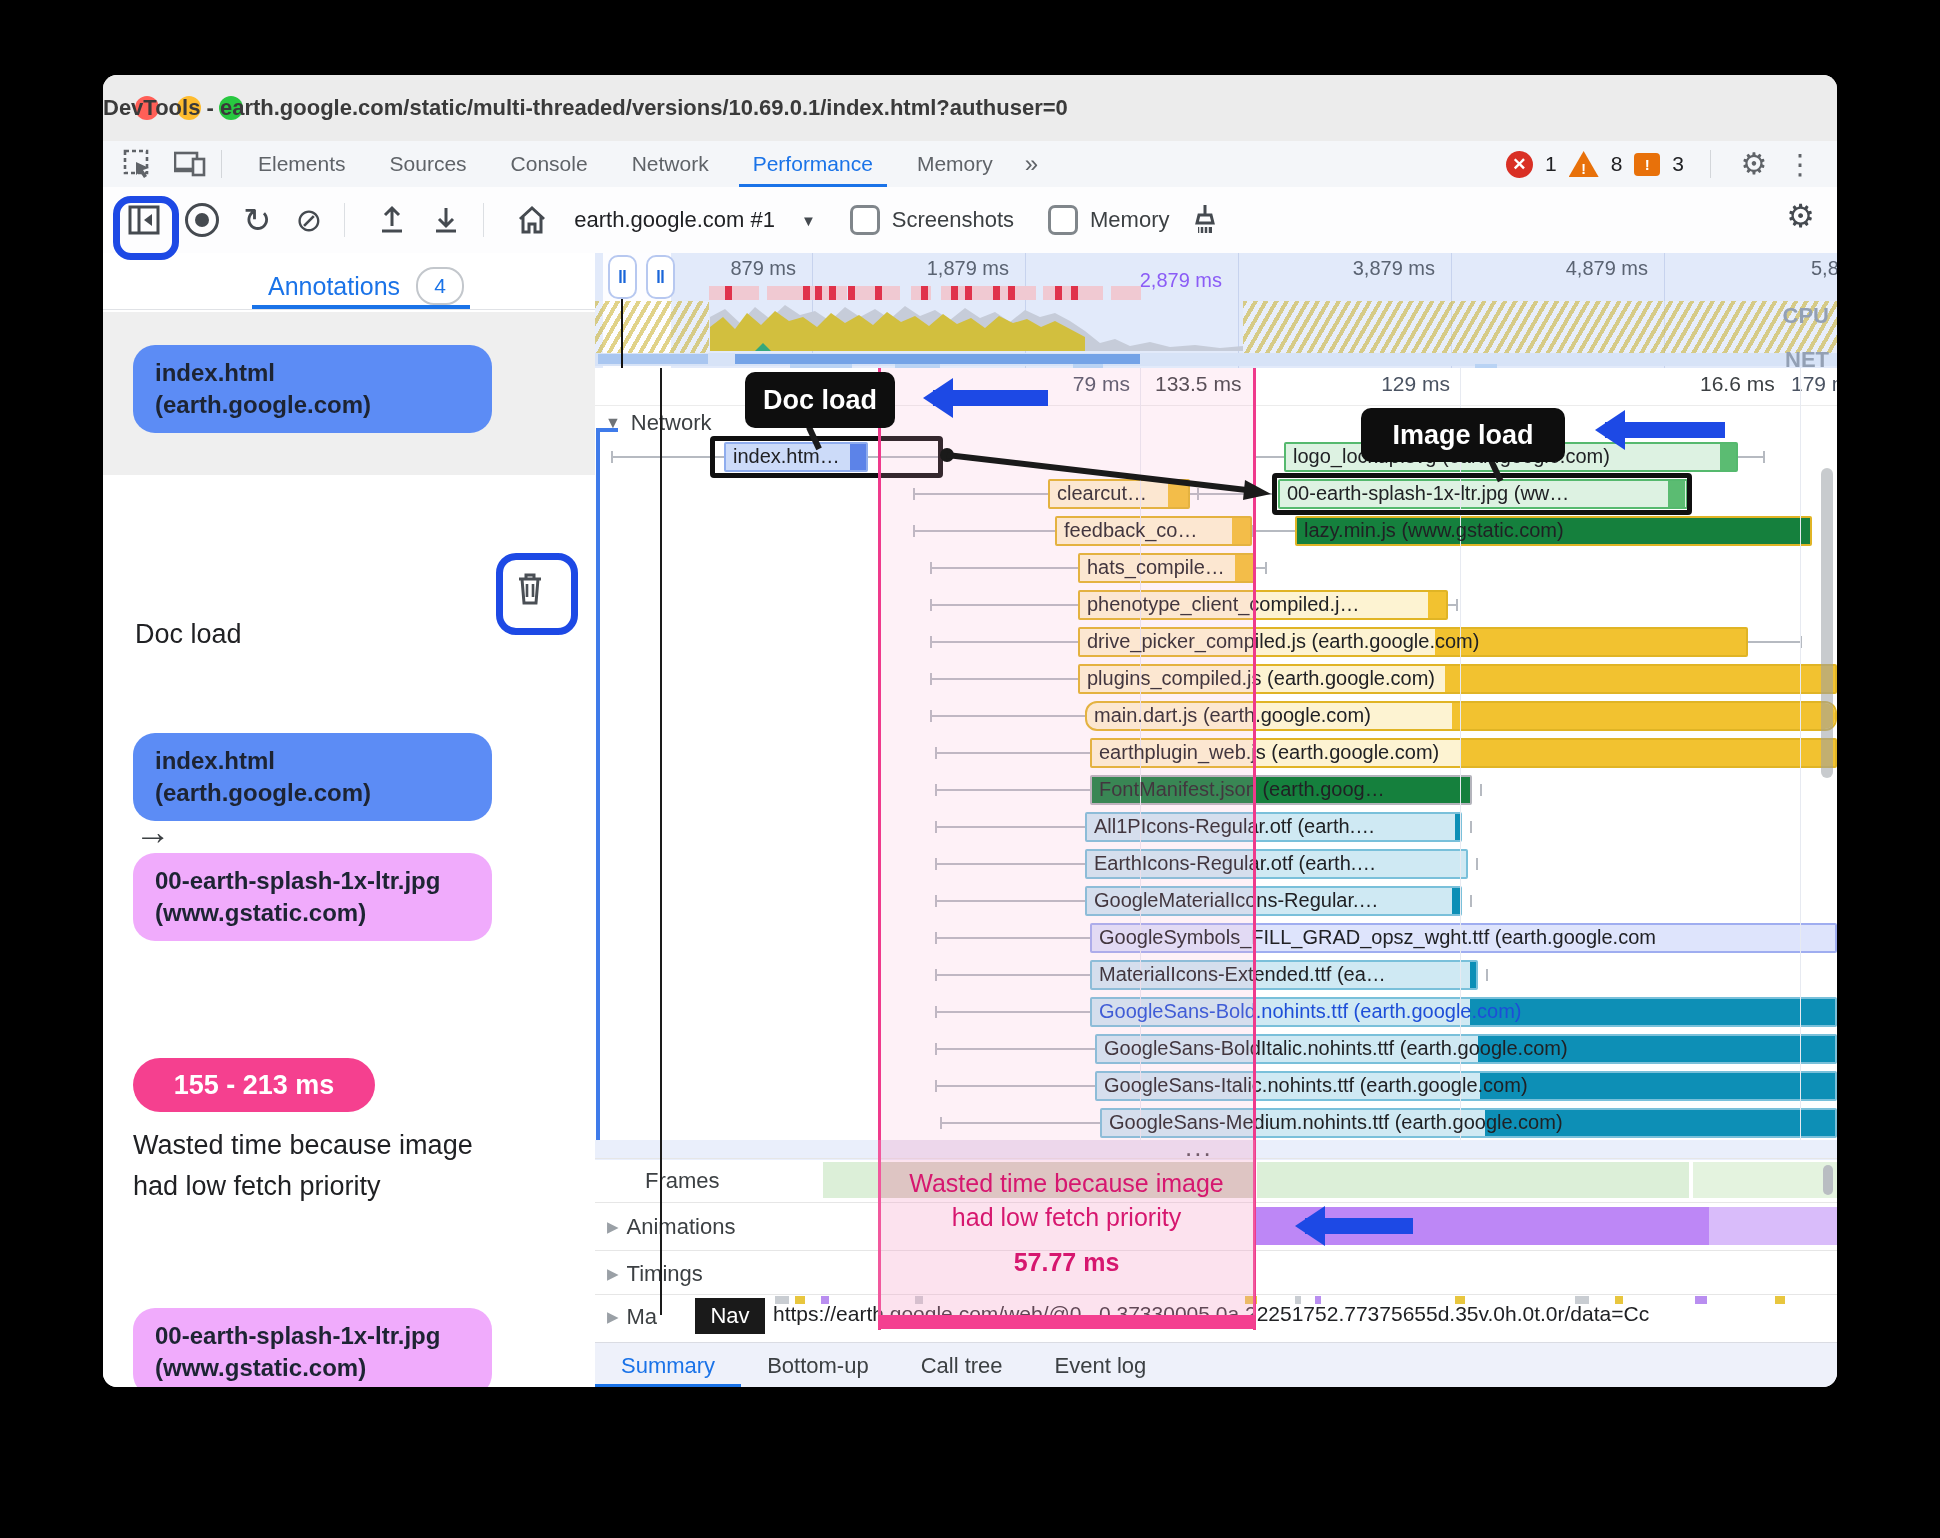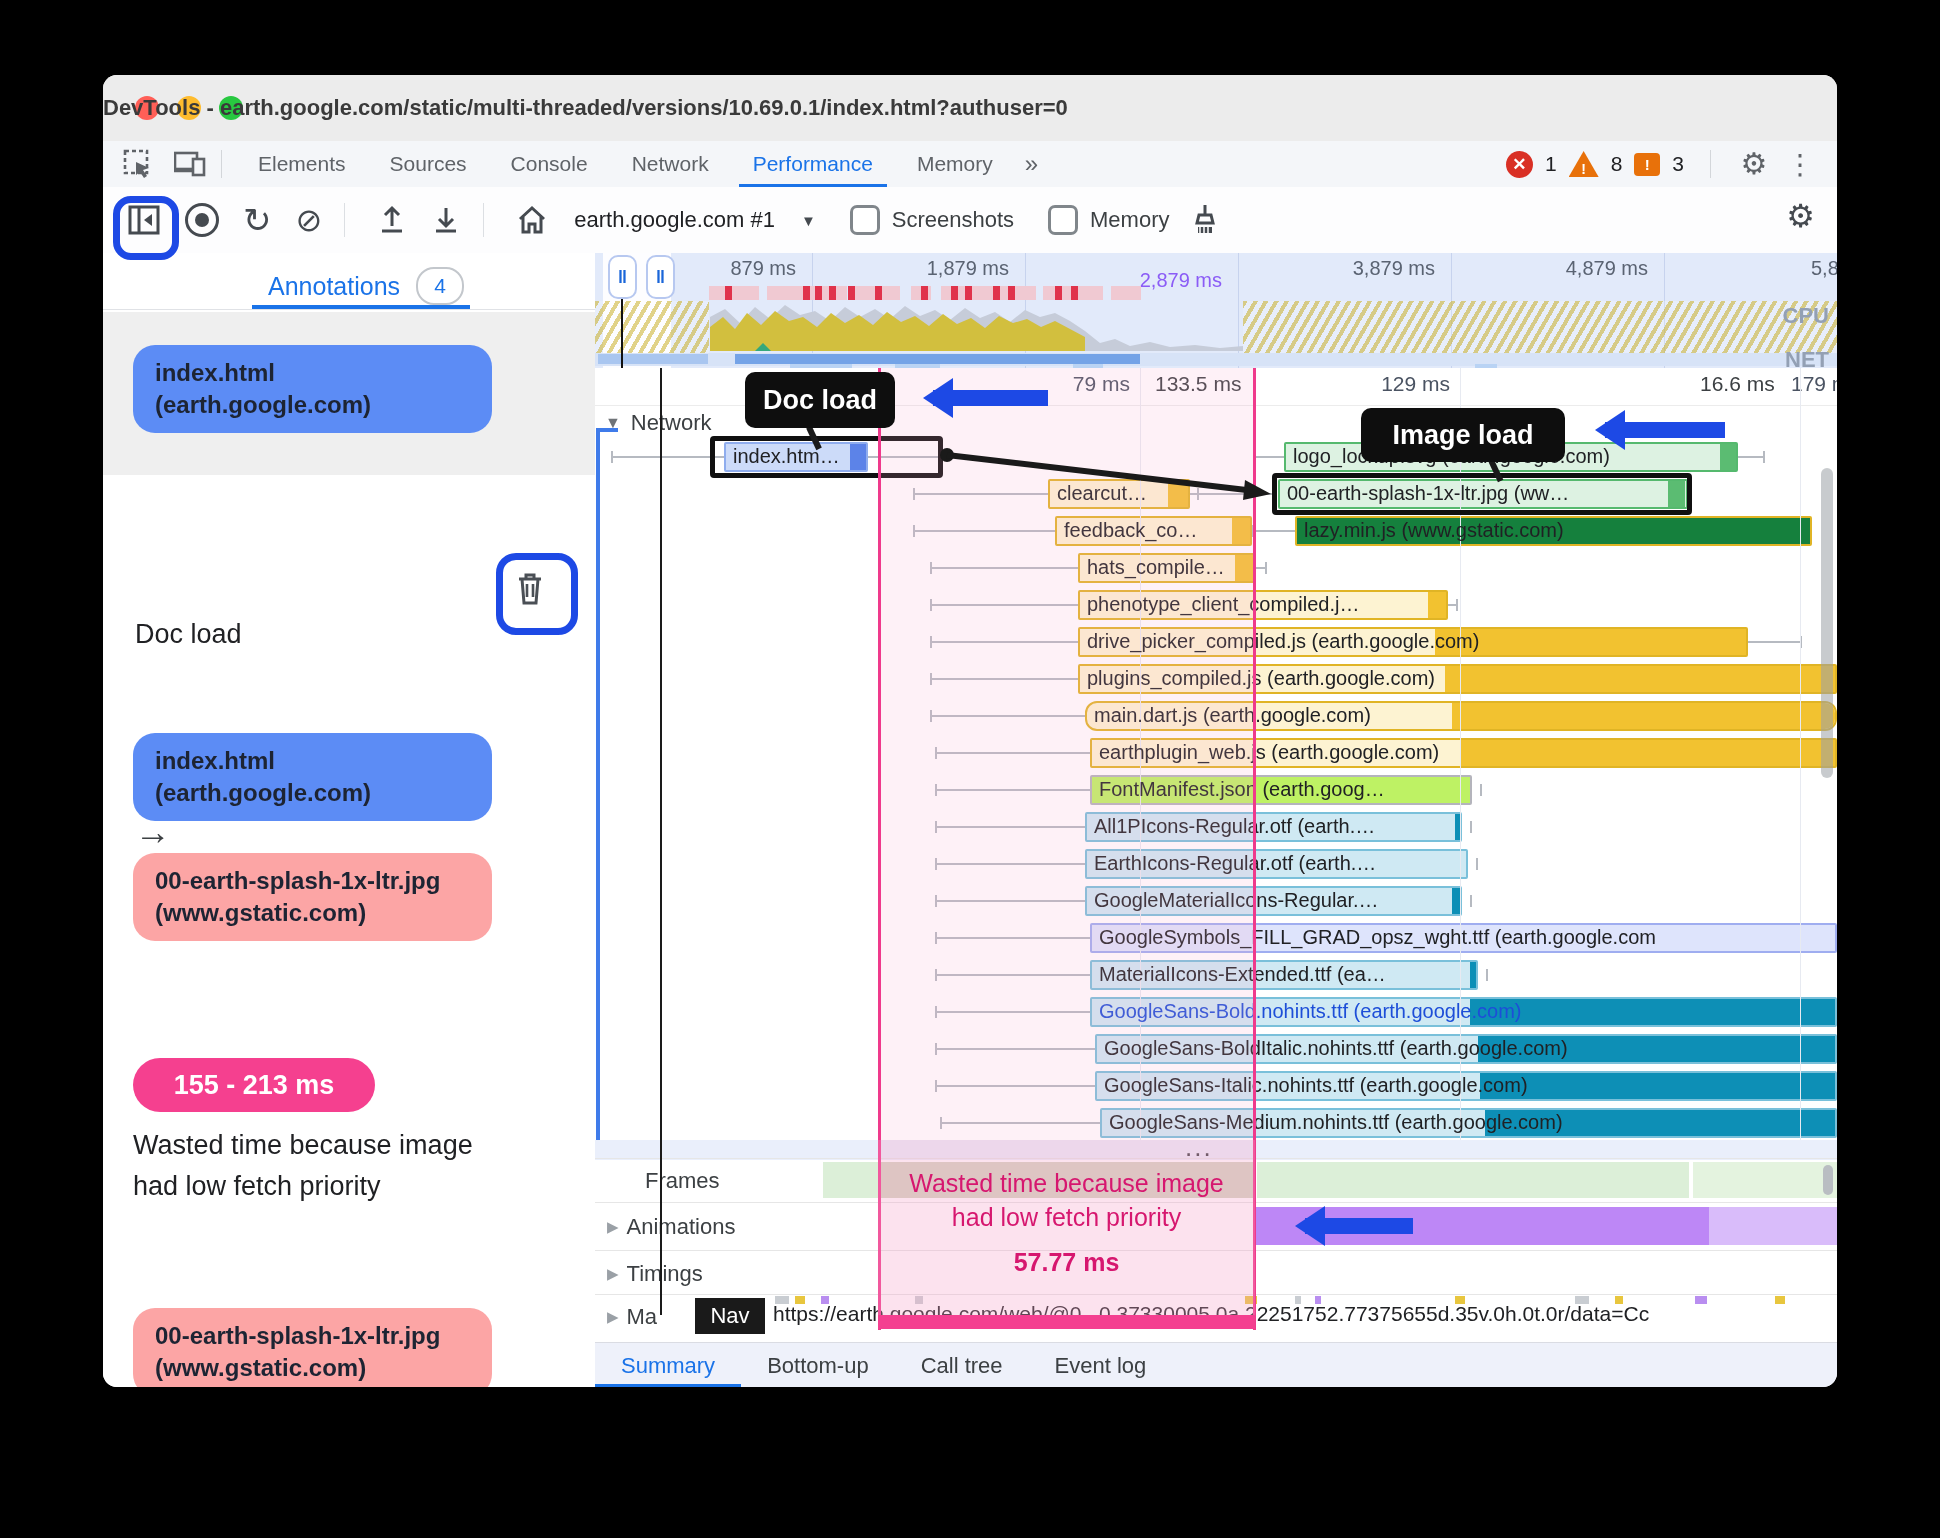"FontManifest.json (earth.goog…" div { background: #bef264 -> #15803d }
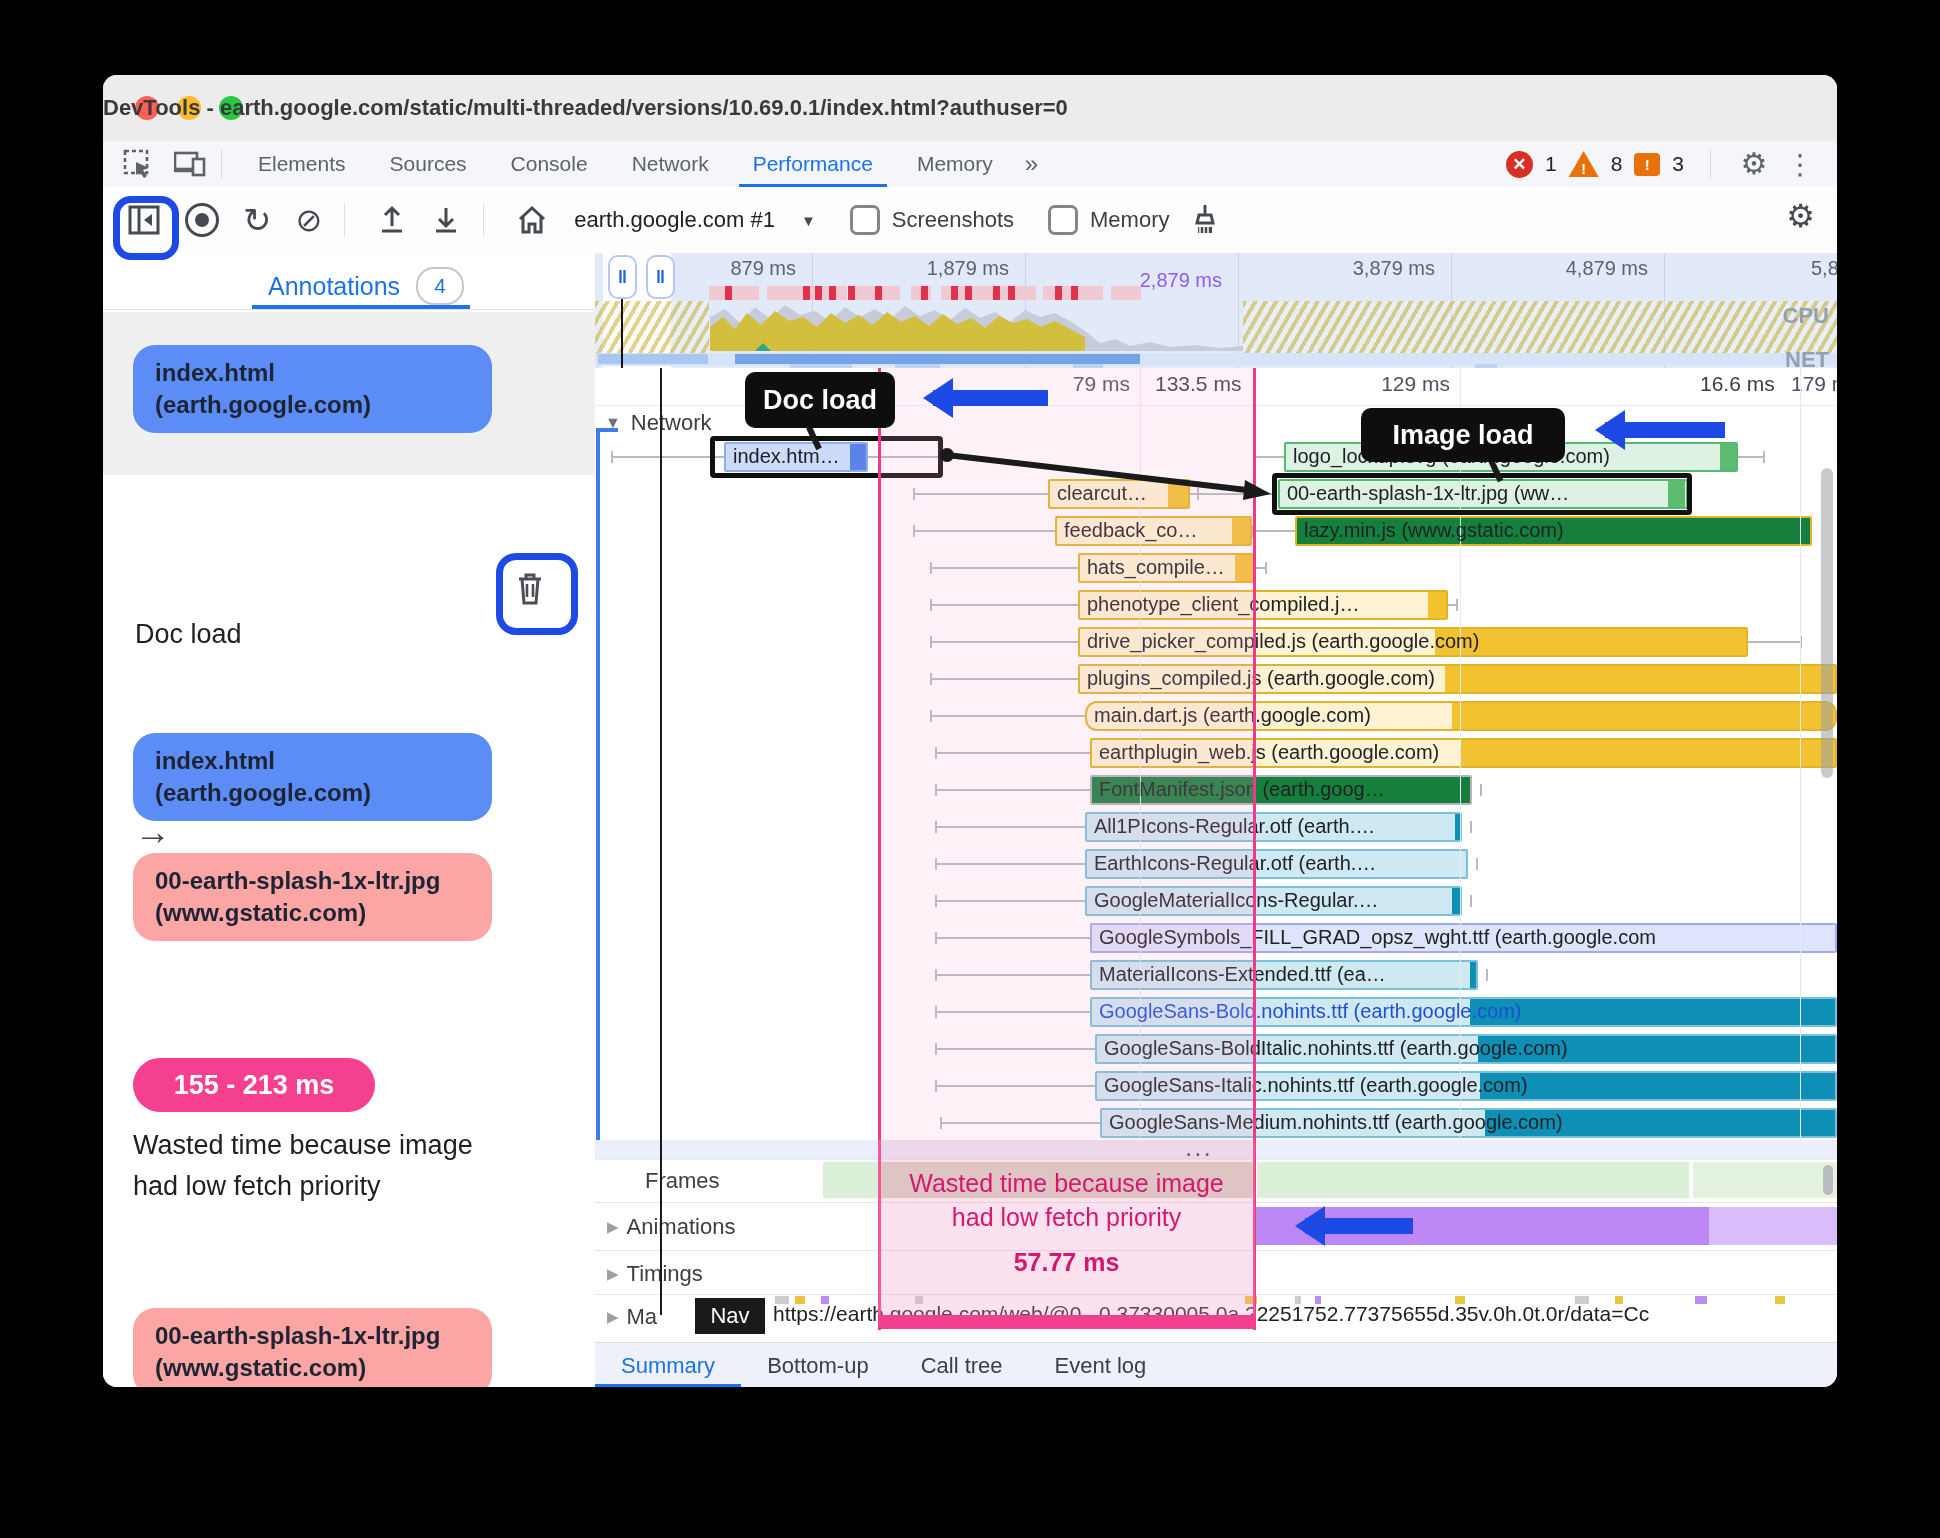"00-earth-splash-1x-ltr.jpg" .pill-green { background: #fca5a5 -> #f0abfc }
